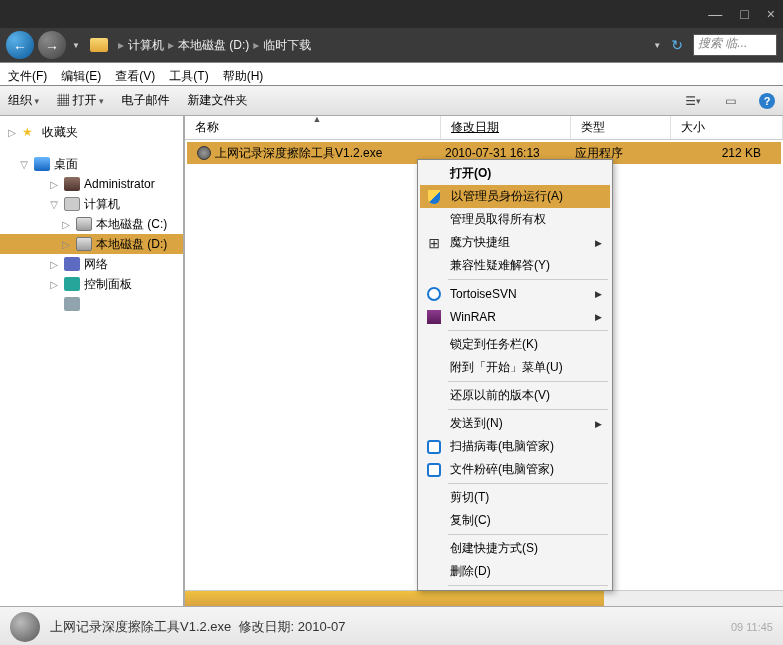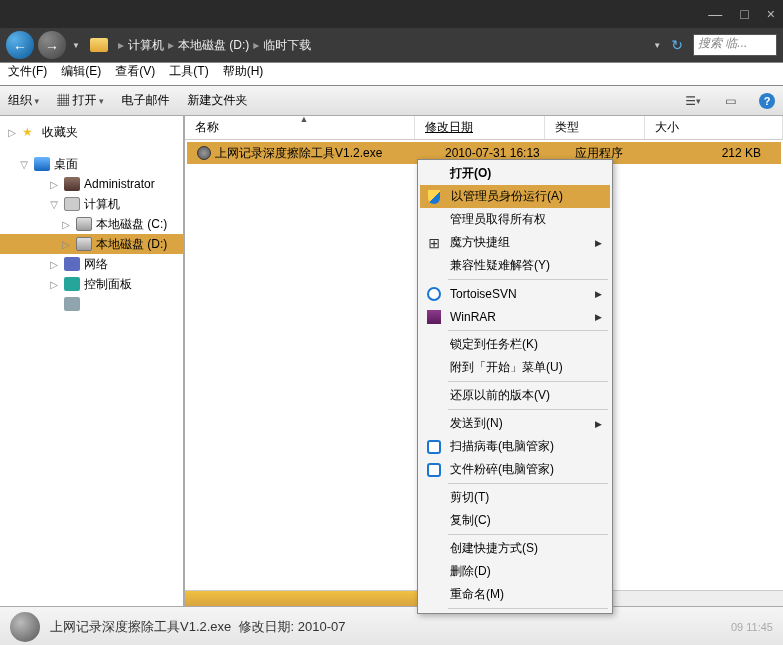"文件(F)" .menubar { align-items: flex-start -> flex-end }
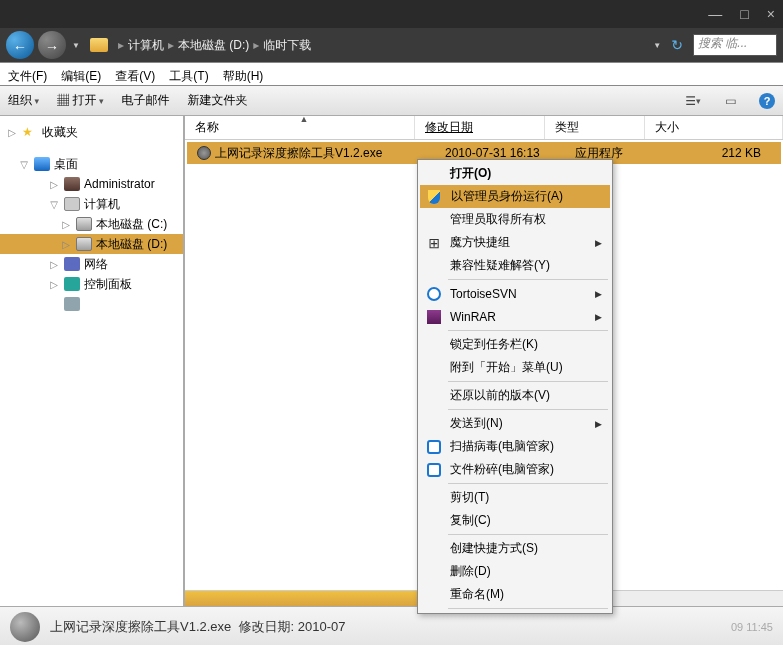"名称" .col.name { width: 230px -> 256px }
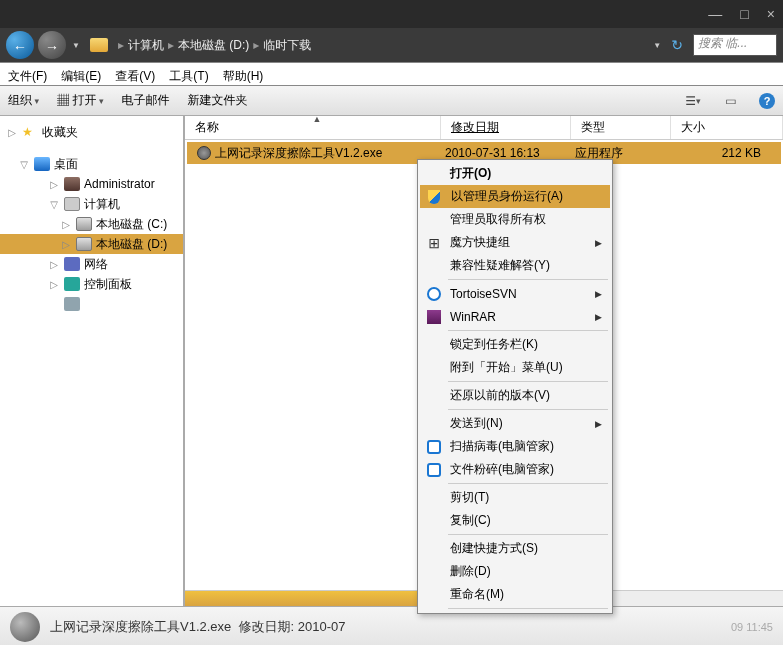"重命名(M)" div.cm-item { html: <div>重命名(M)</div> -> none }
